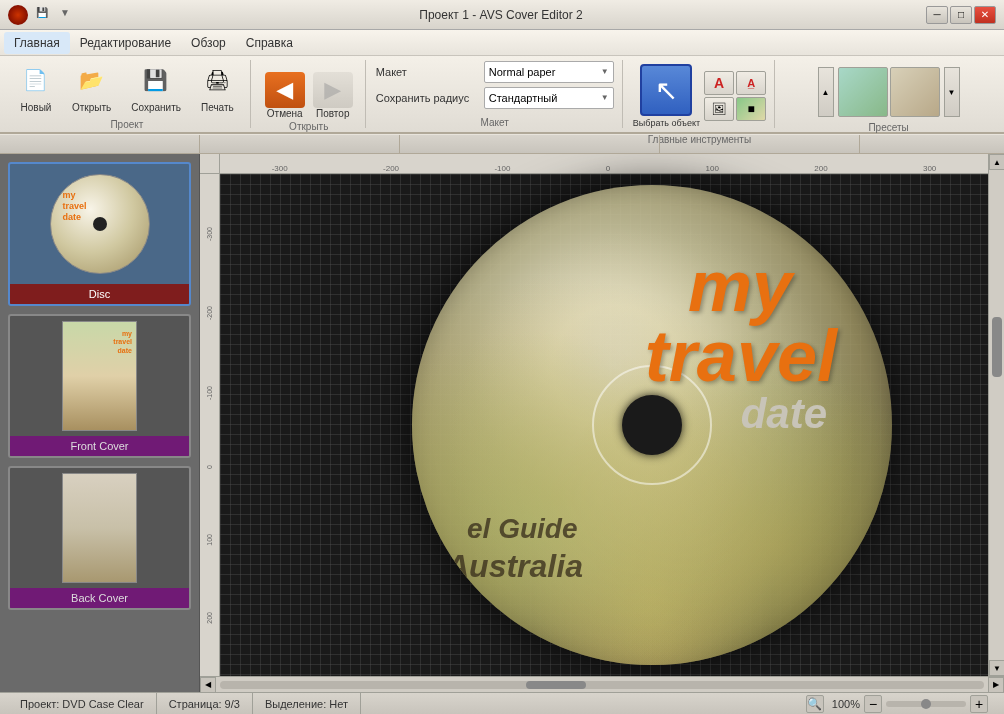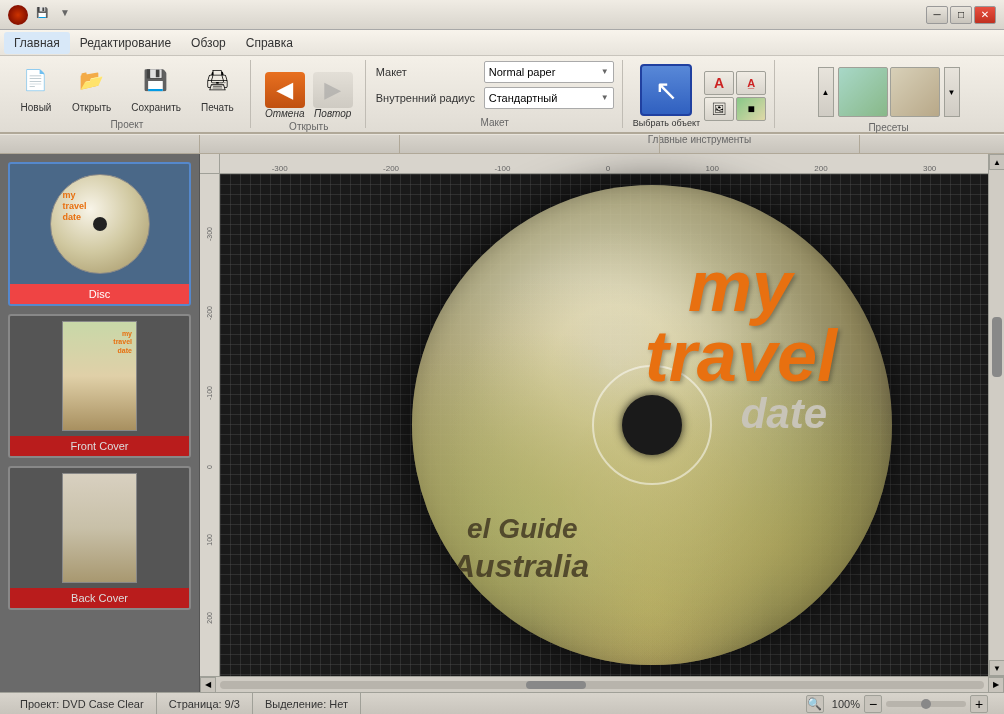"Проект 1 - AVS Cover" div.title-bar-title { html: none -> <div>Проект 1 - AVS Cover Editor 2</div> }
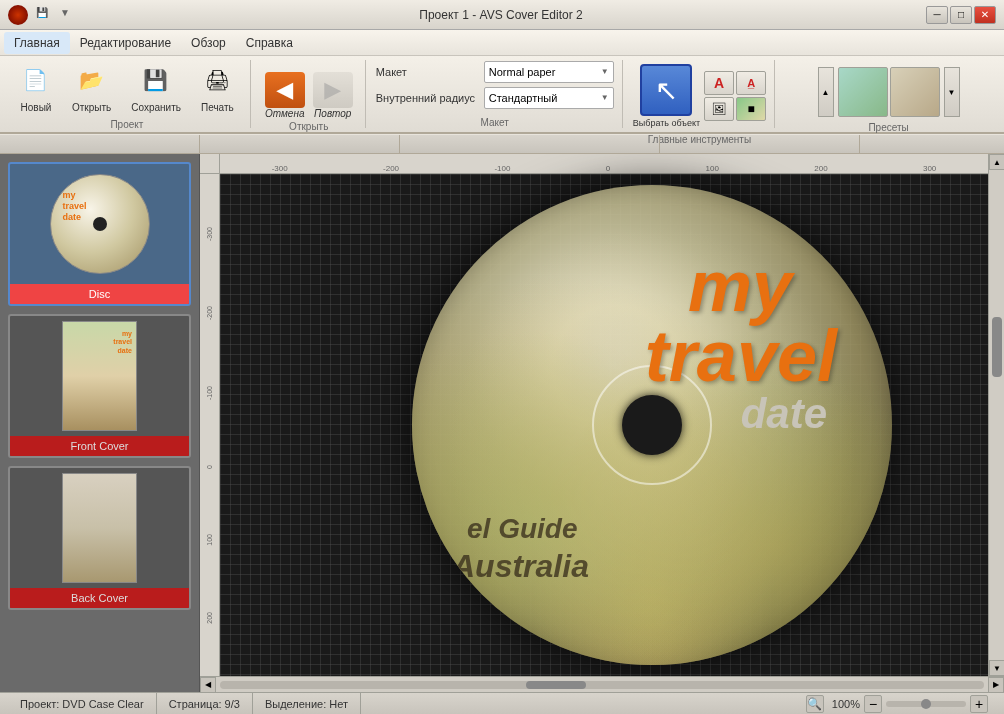"Внутренний радиус" div.maket-label { text: Внутренний -> Сохранить }
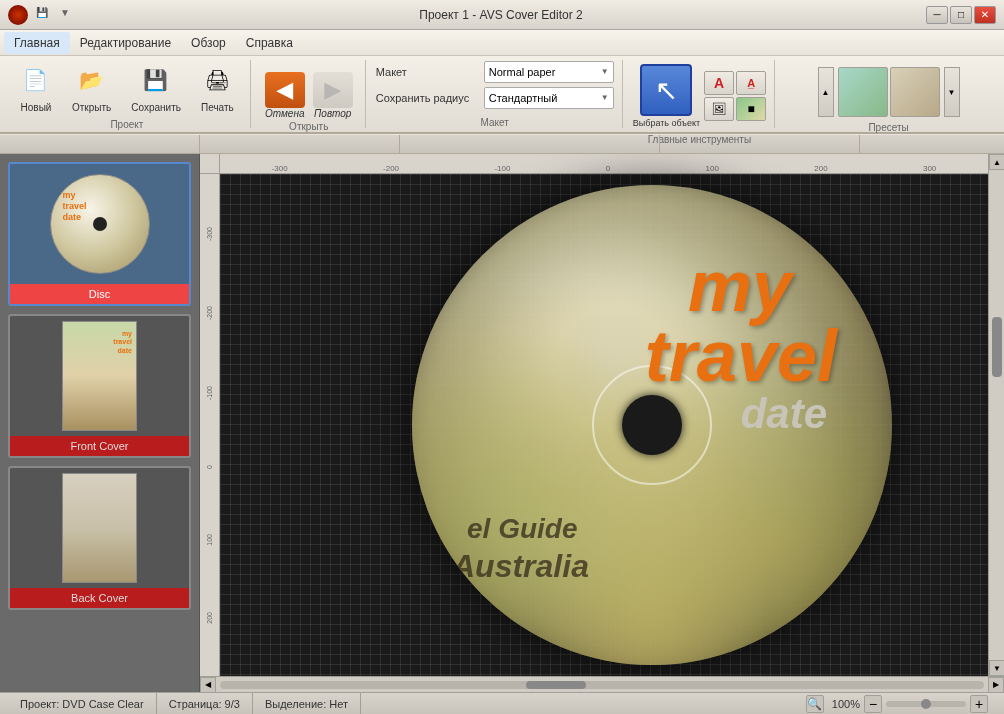"Отмена" .history-labels { font-style: italic -> none }
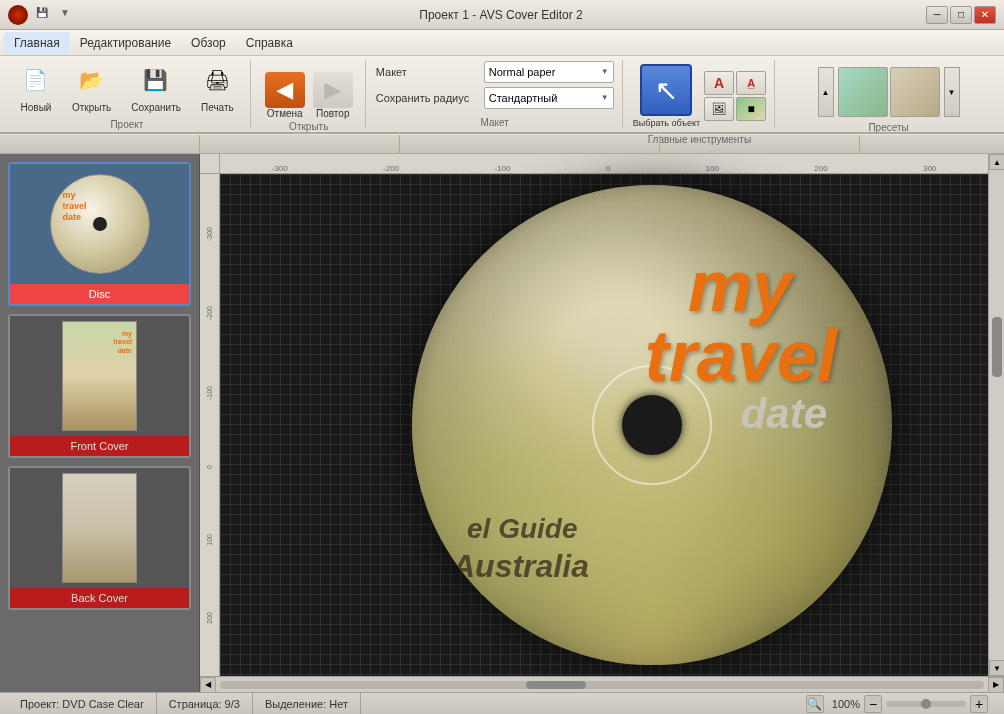"Disc" .panel-item.active .panel-item-label { background: #ef4444 -> #7f1d1d }
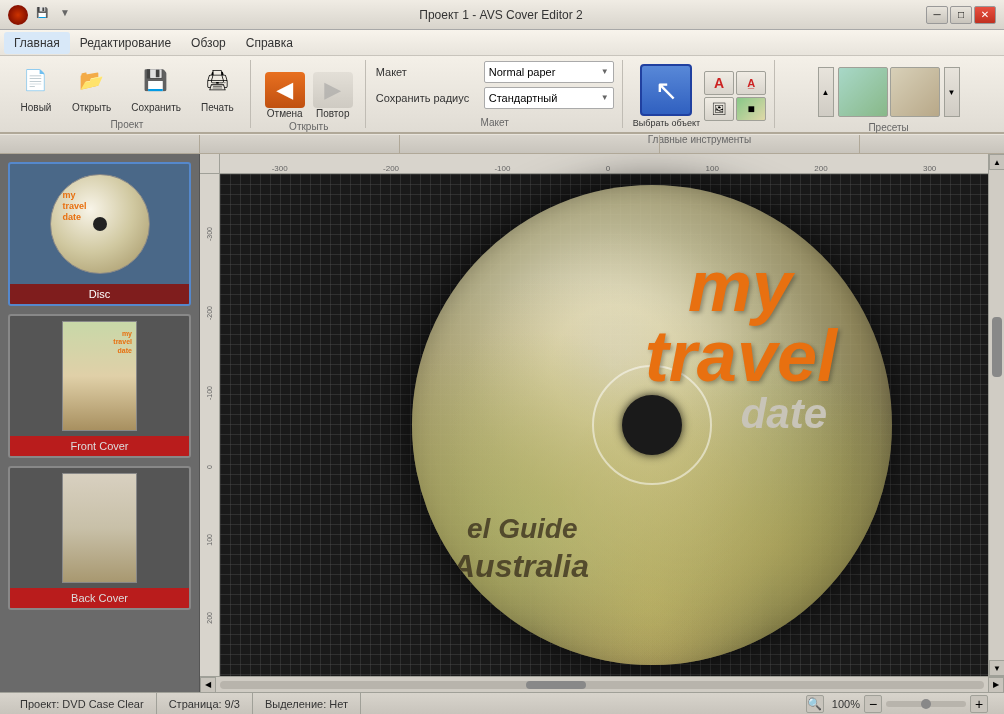"Front Cover" .panel-item-label { background: #b91c1c -> #701a75 }
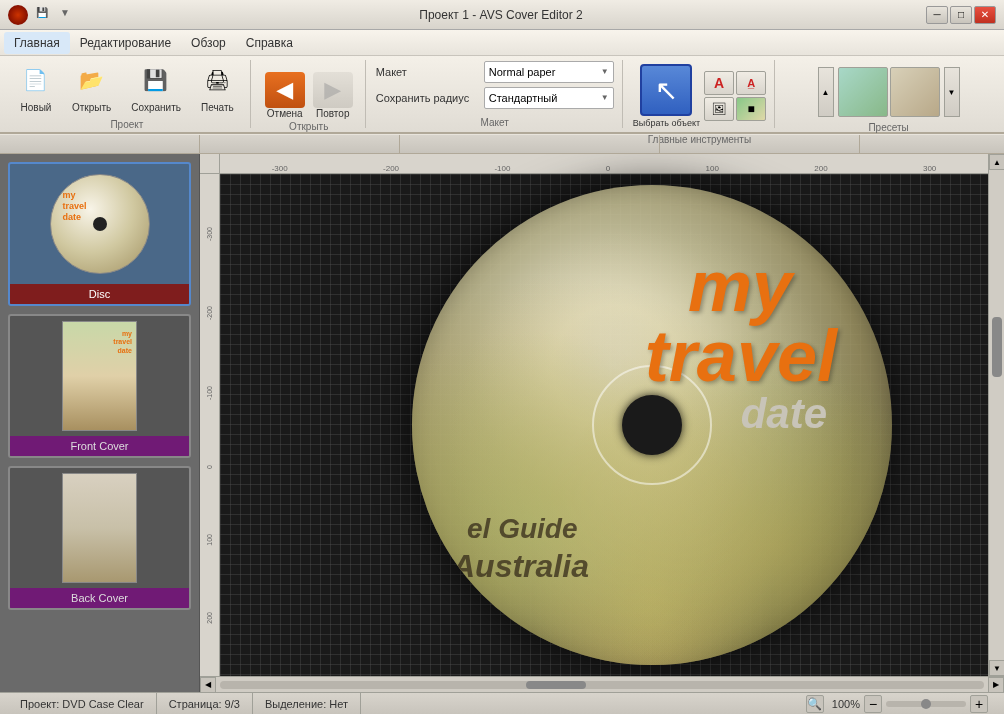"Australia" .canvas-disc-aus-text { left: 40px -> 34px }
